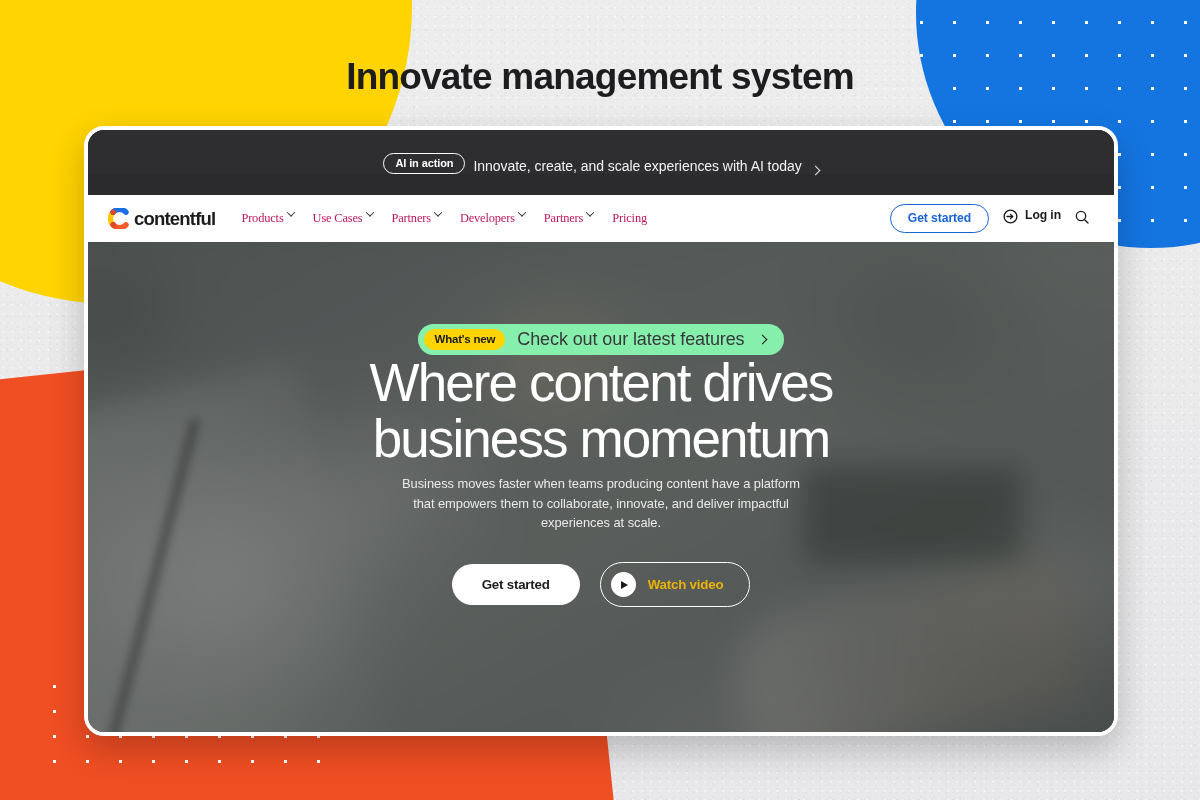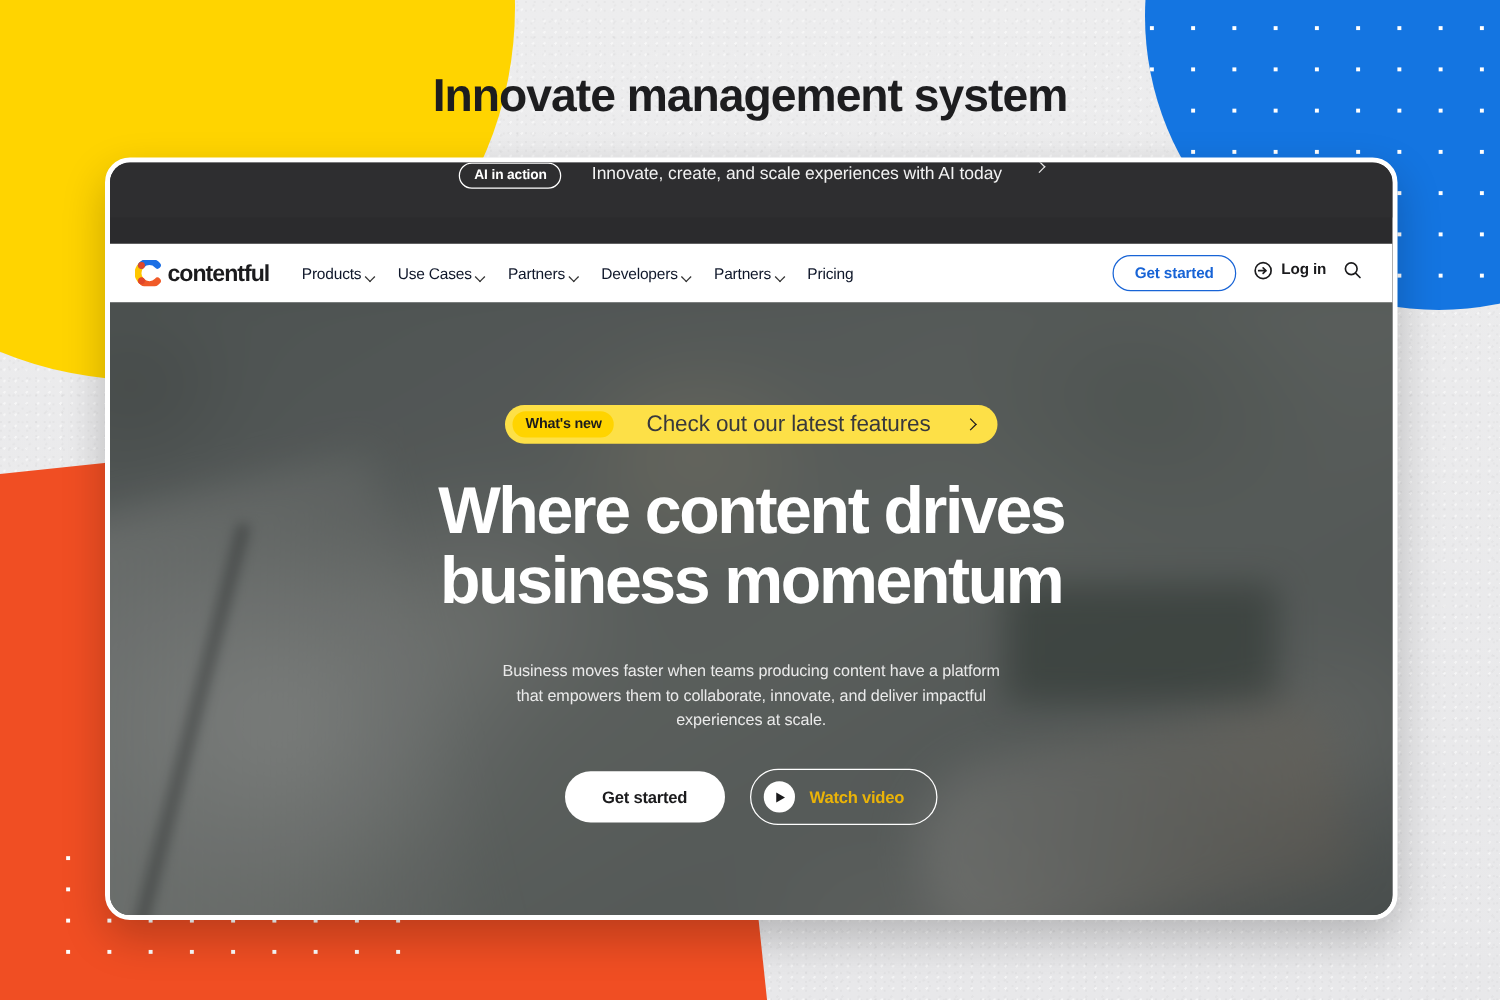"AI in action" #announcement-bar { align-items: flex-start -> flex-end; gap: 24px -> 8px }
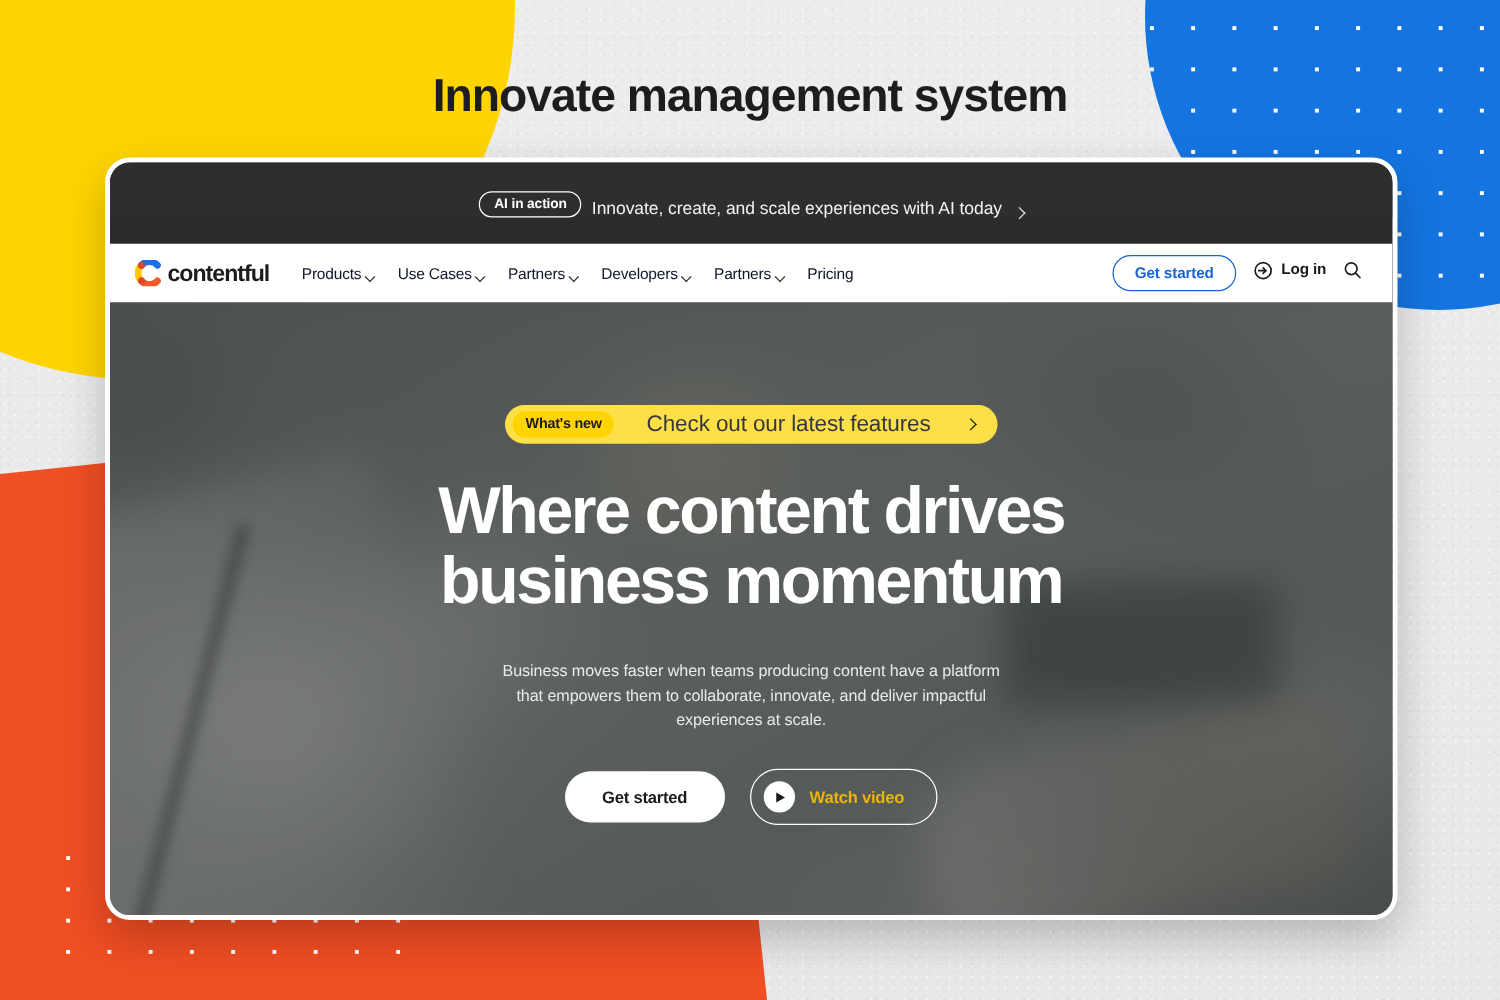"Products" .nav-link { align-items: flex-end -> flex-start; color: #0f172a -> #be185d; font-family: none -> Liberation Serif, serif }
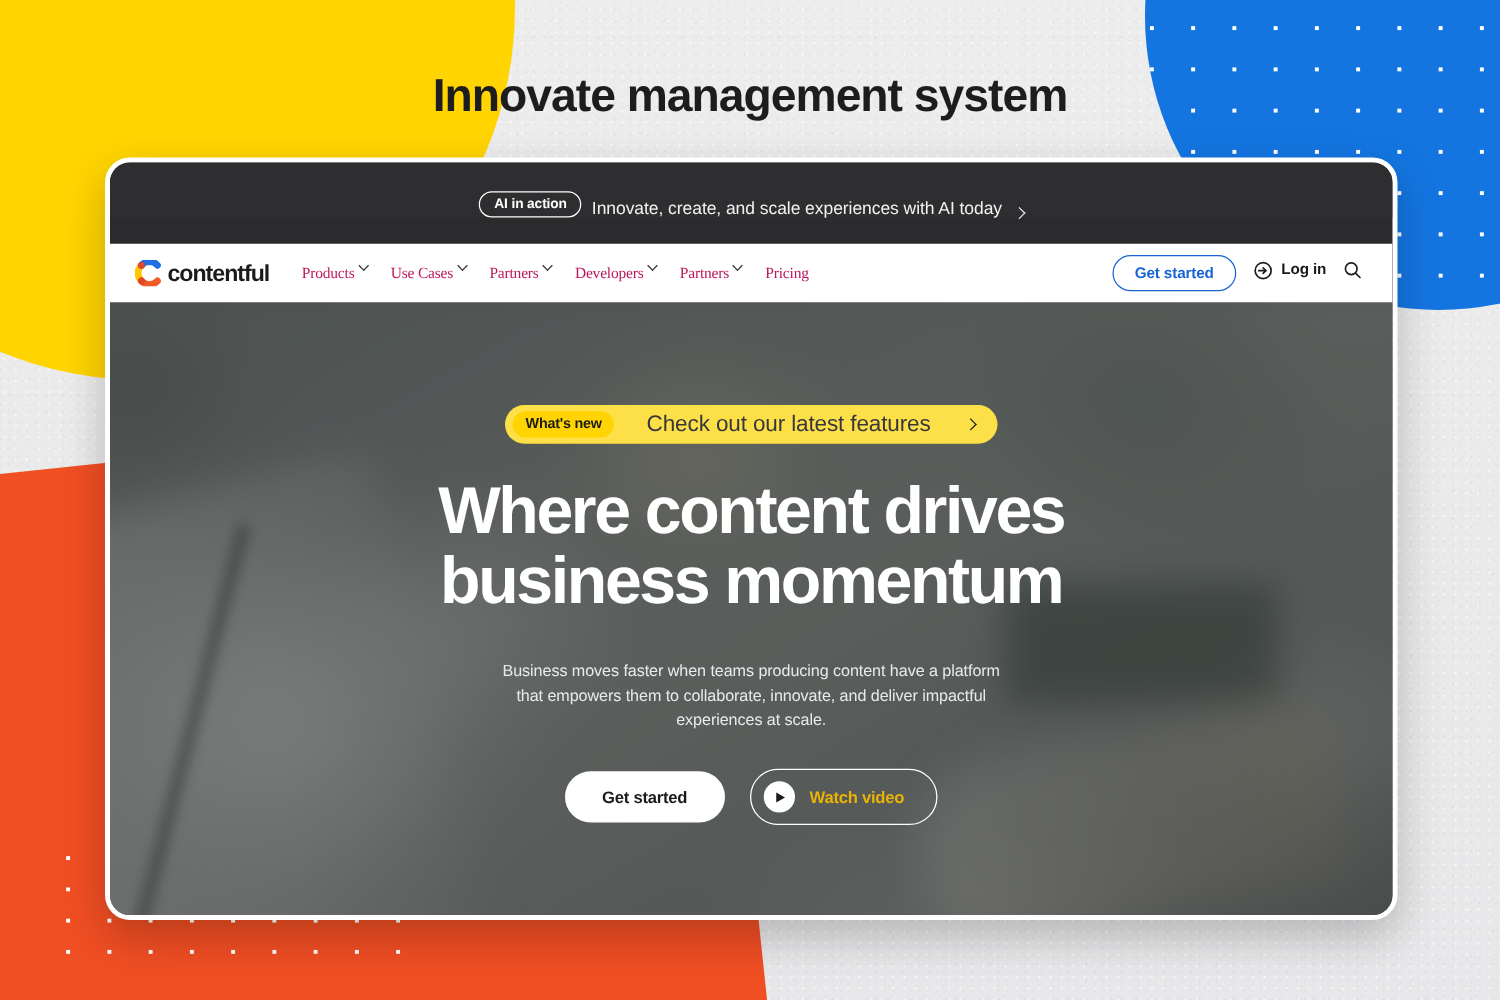"What's new" #whats-new-pill { background: #fde047 -> #86efac; gap: 26px -> 12px }
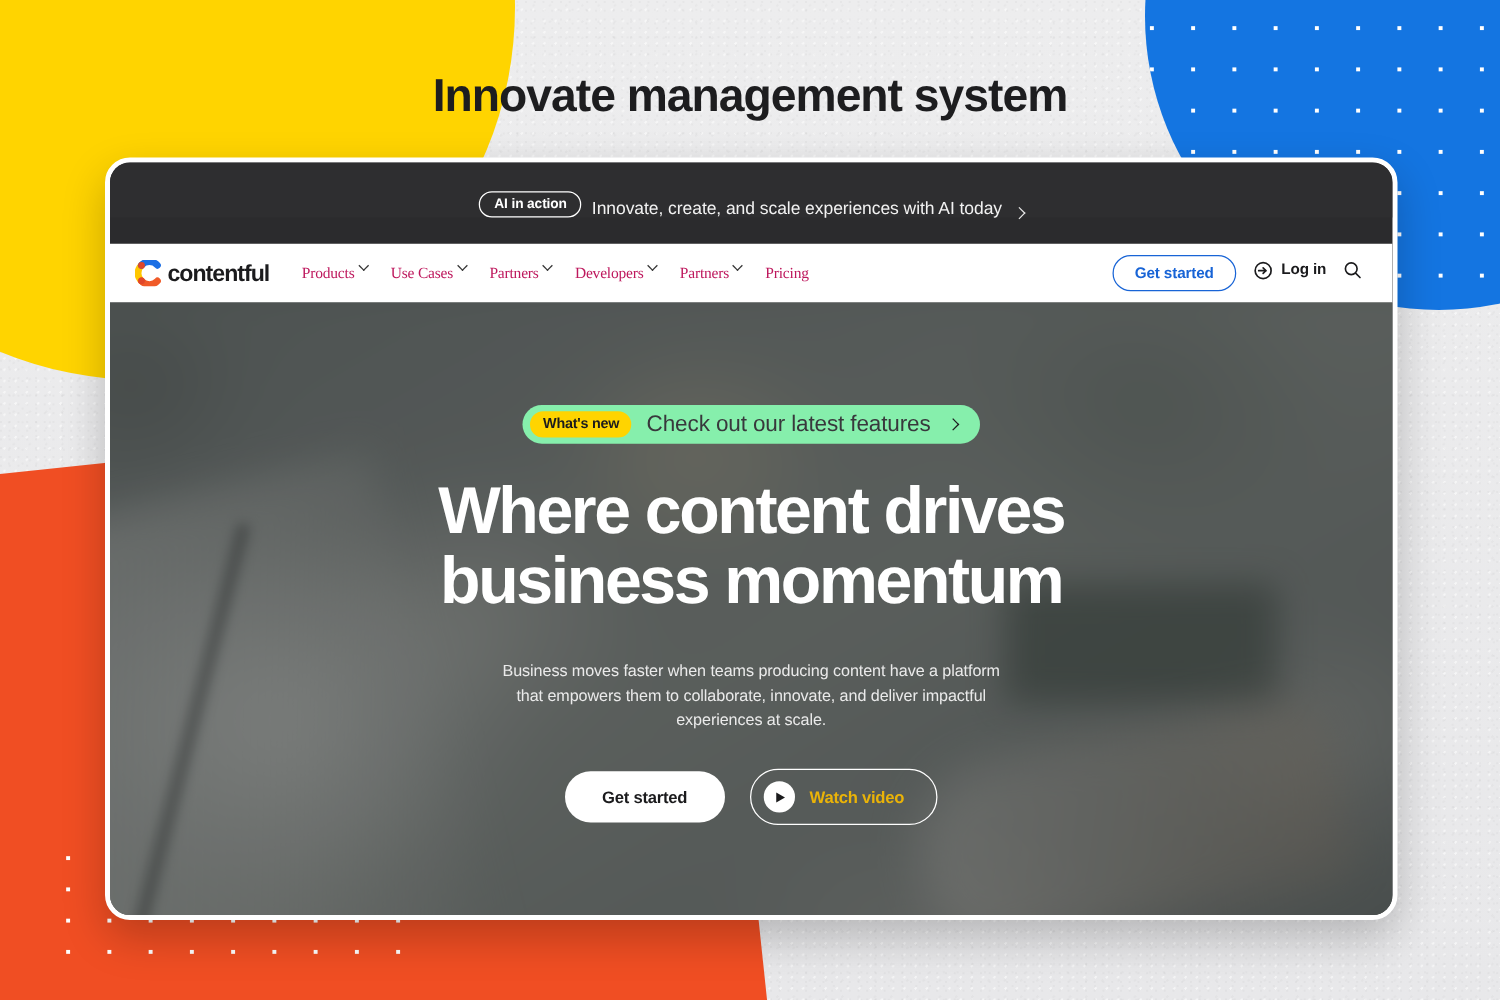"Where content drives" #hero-heading { font-weight: bold -> normal; margin-top: 26px -> none }
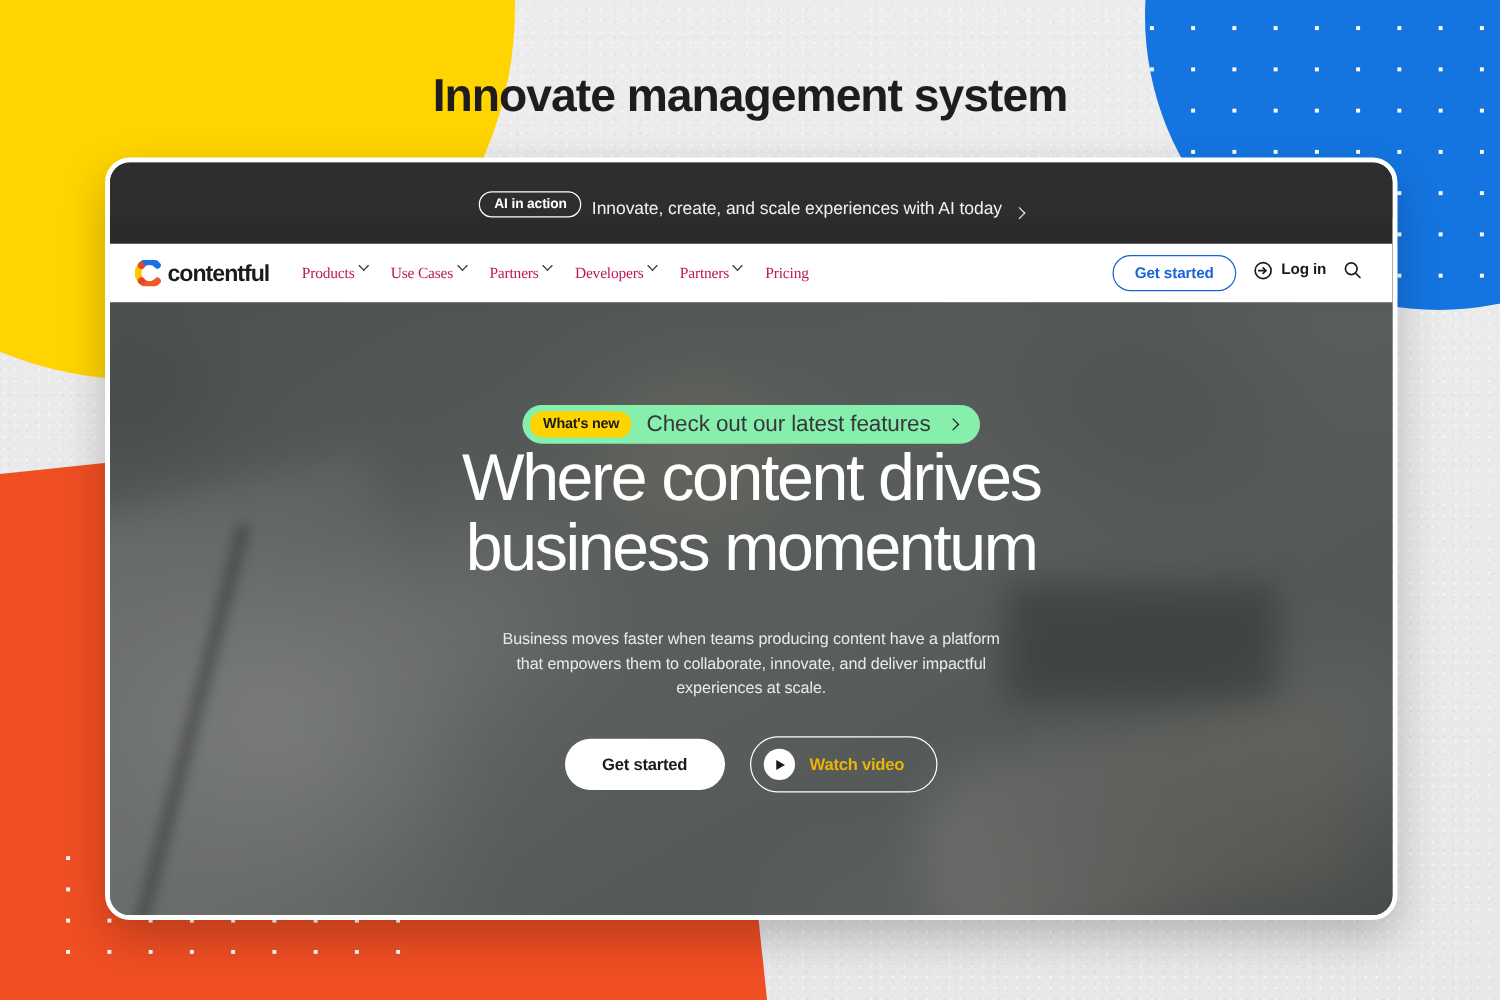"Business moves faster when teams" #hero-sub { margin-top: 34px -> 7px }
